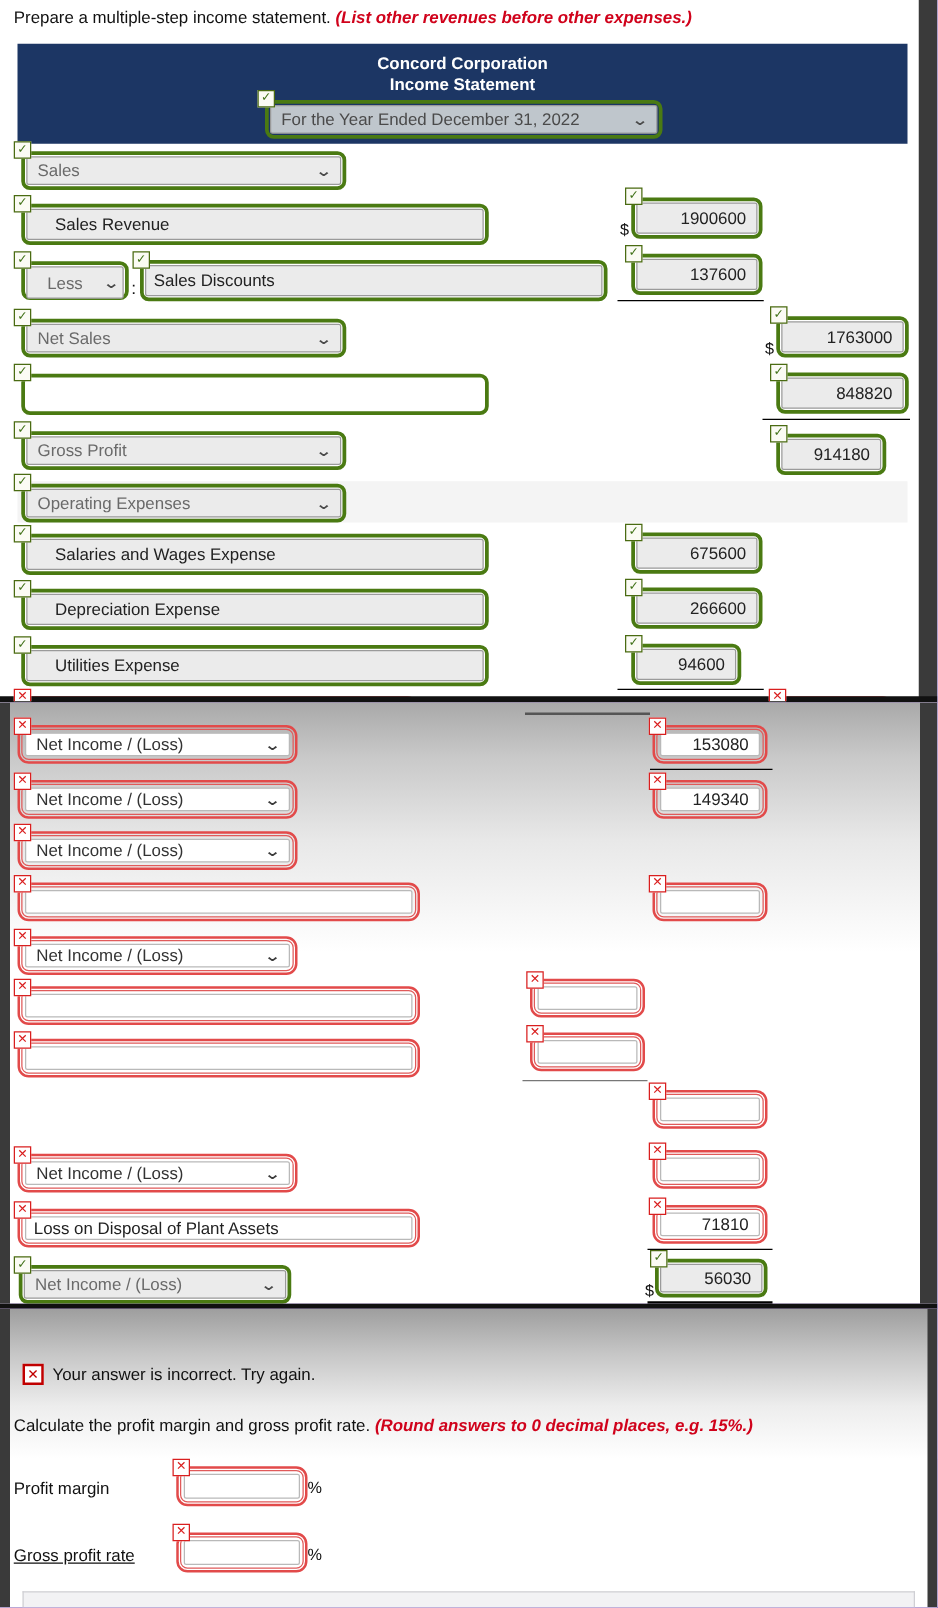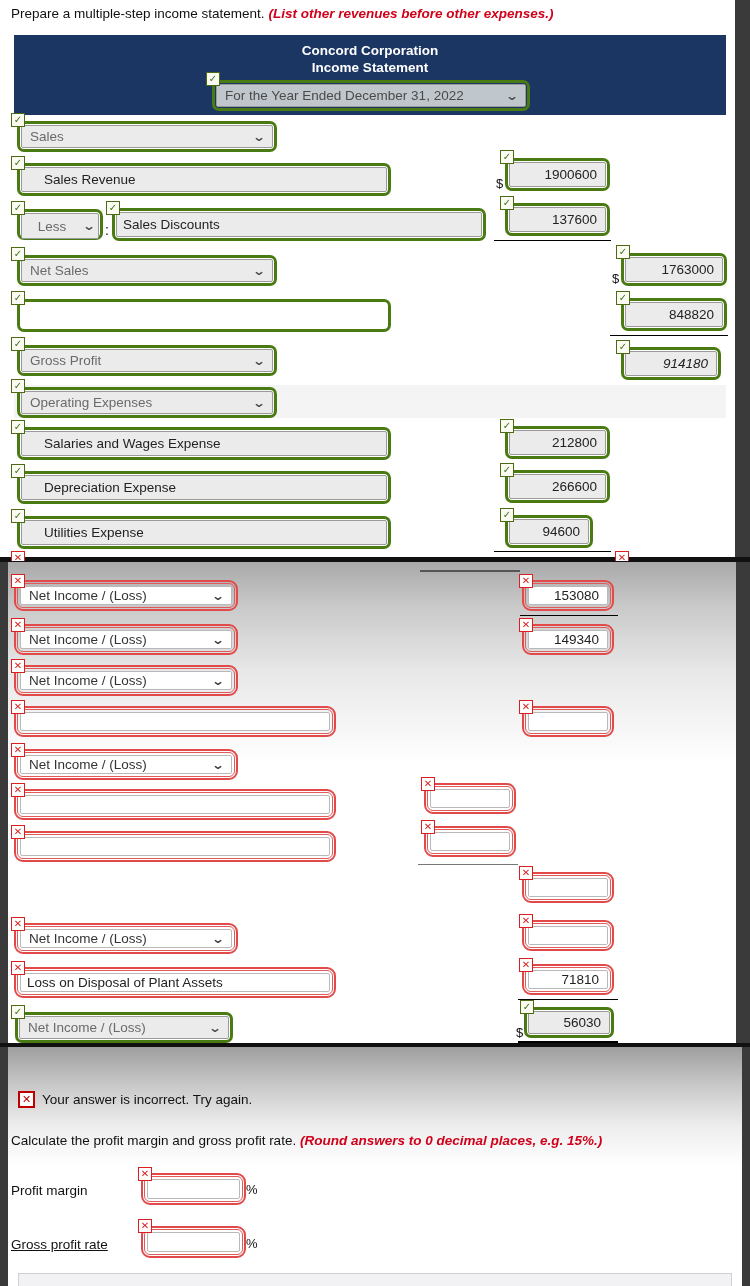"914180" div.fieldwrap { font-style: italic -> none; width: 100px -> 88px }
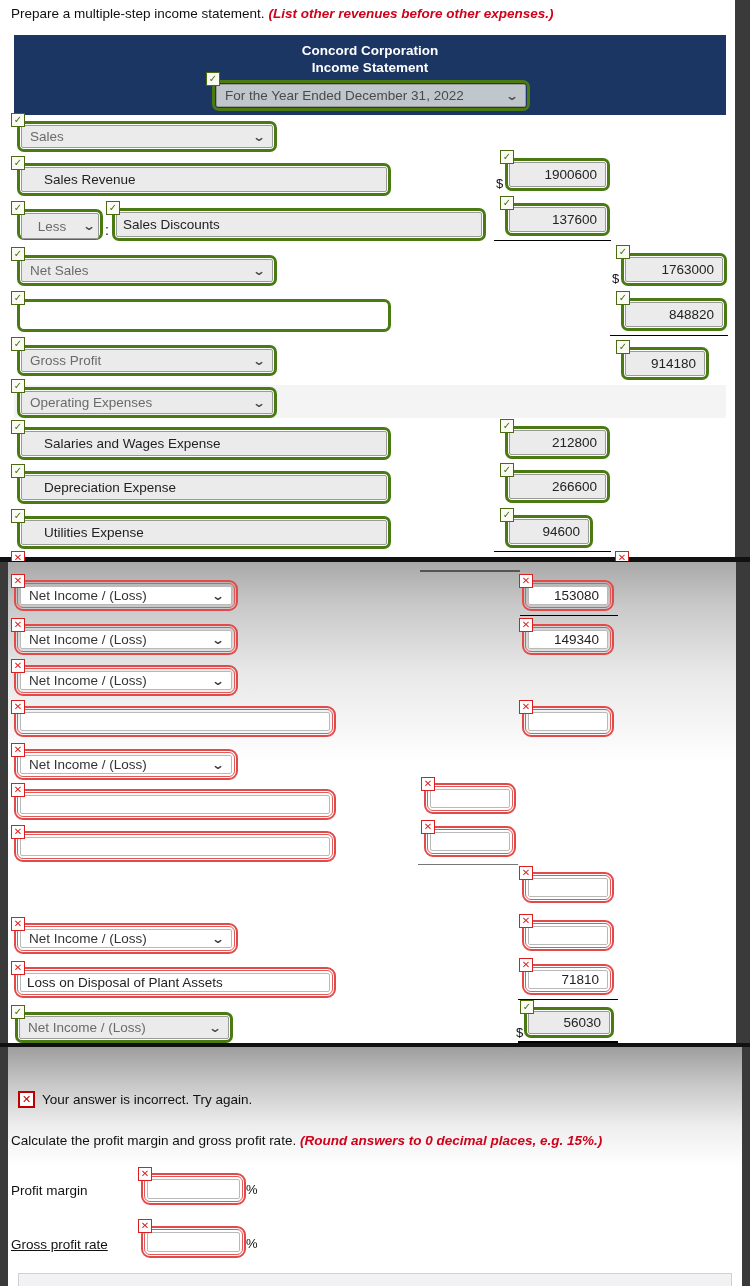"212800" div.inp { text: 212800 -> 675600 }
